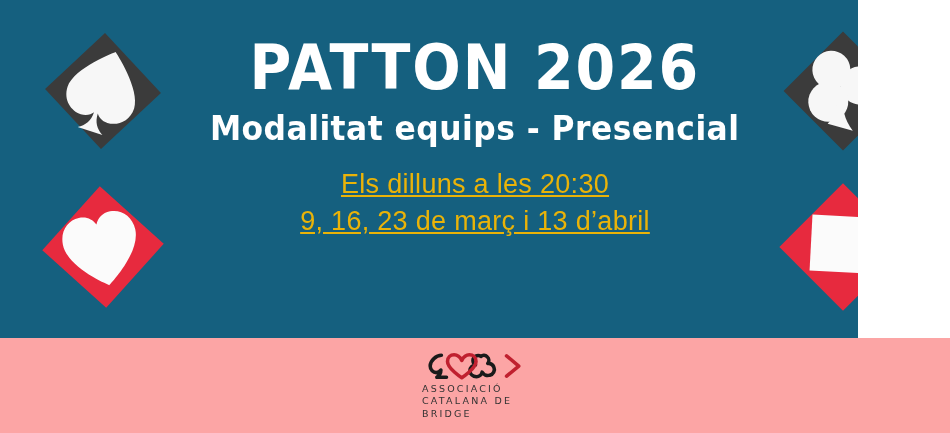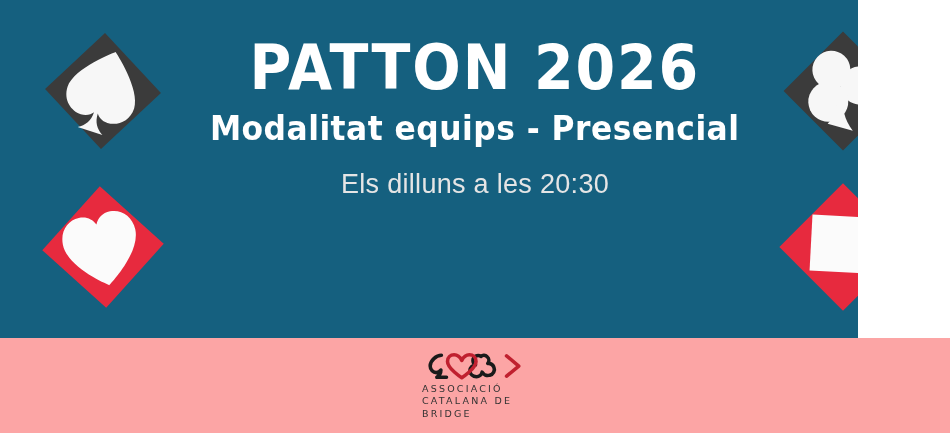"Els dilluns a les 20:30" .line-light { color: #e5e5e5 -> #eab308; text-decoration: none -> underline }
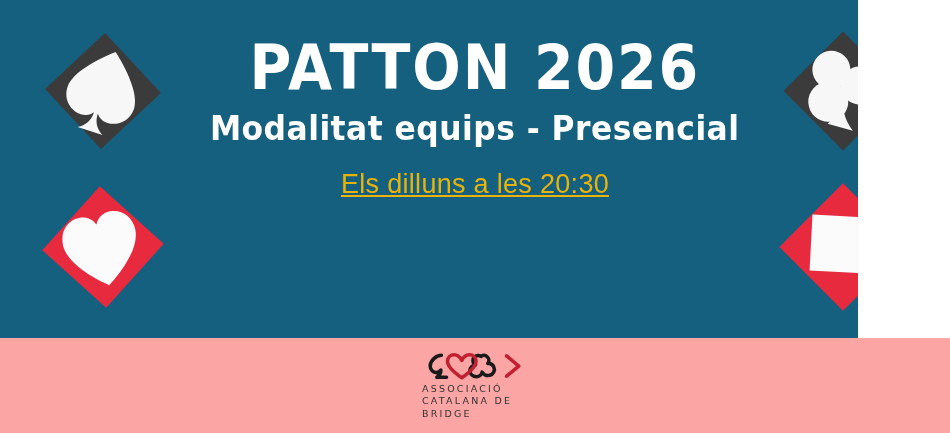"9, 16, 23 de març" div.line-light { html: none -> <div>9, 16, 23 de març i 13 d’abril</div> }
